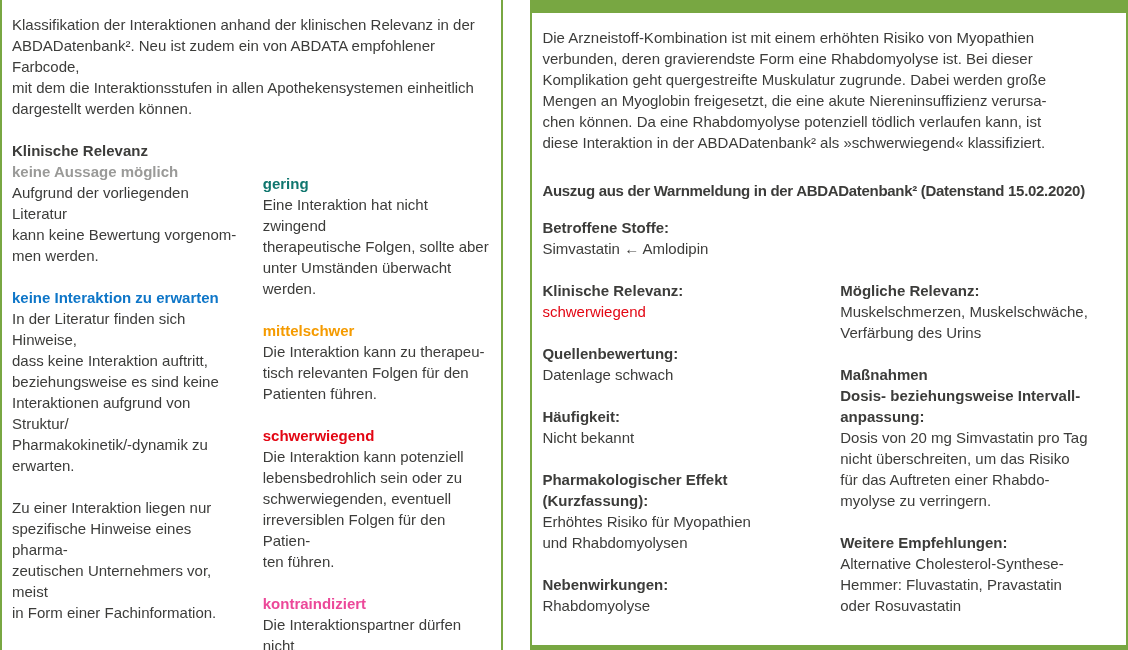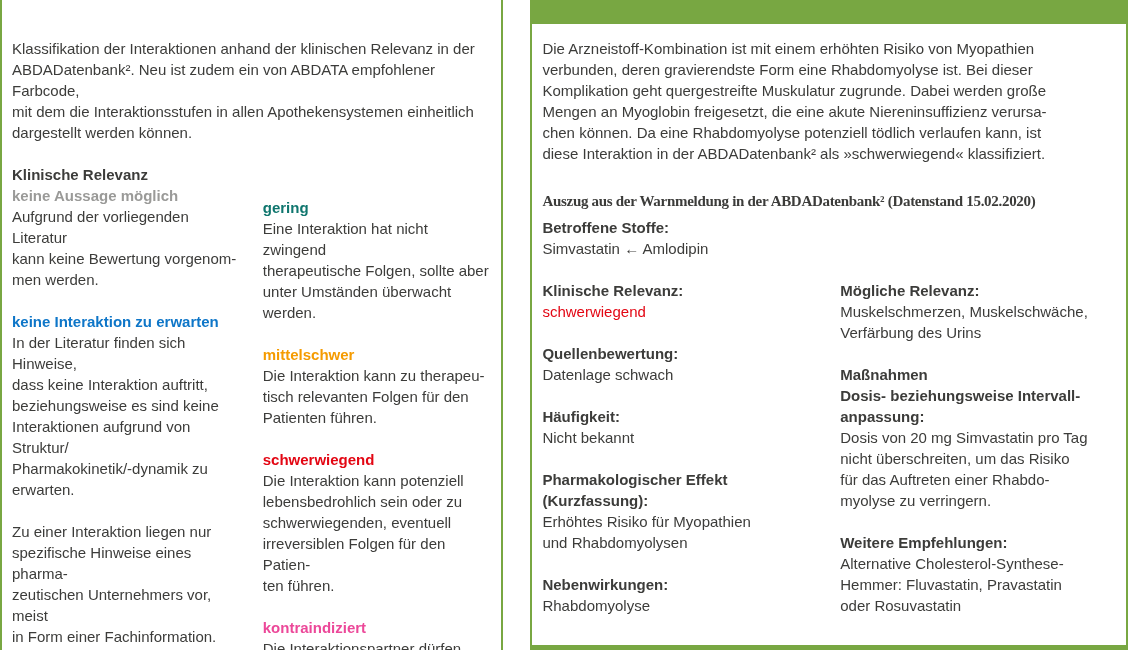"Klassifikation der Interaktionen anhand" .intro { margin-top: 24px -> none }
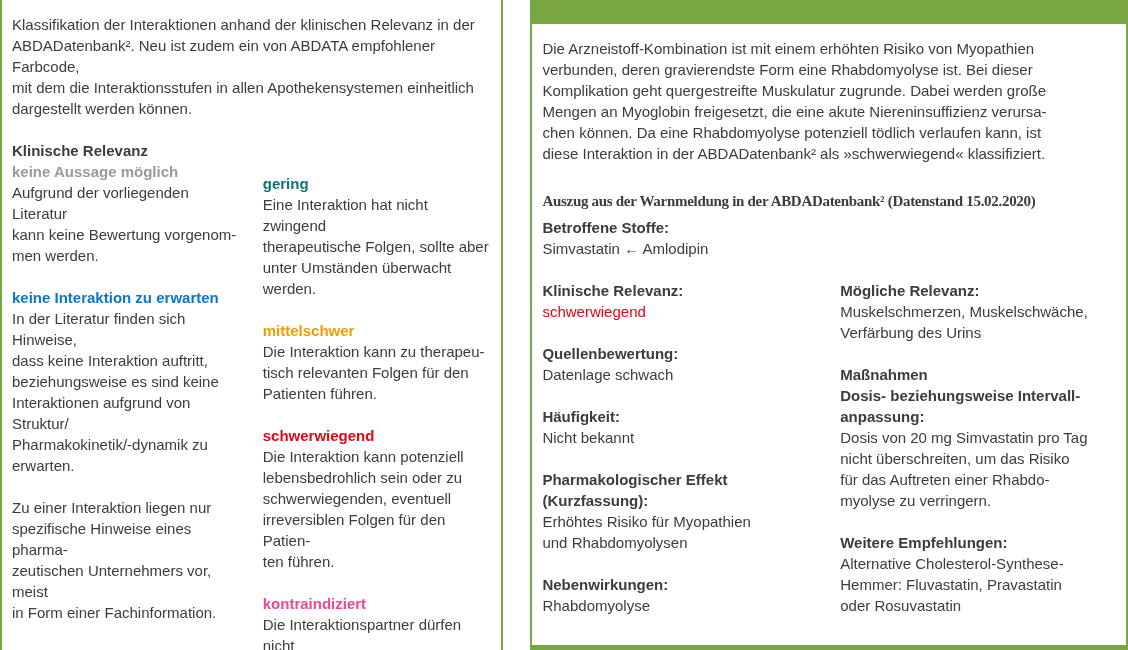"Auszug aus der Warnmeldung in" .warn-heading { font-family: Liberation Serif, serif -> none; margin-bottom: 5px -> 16px }
